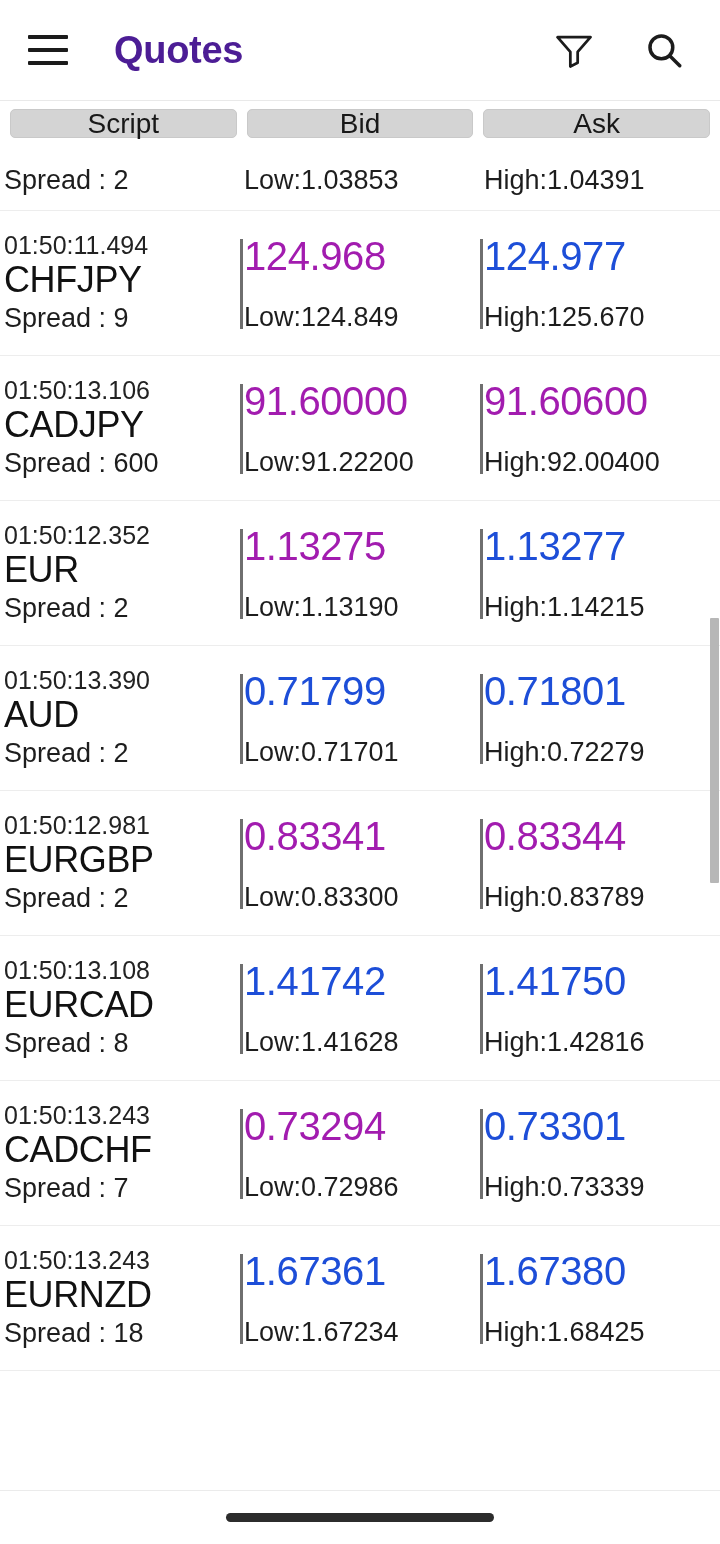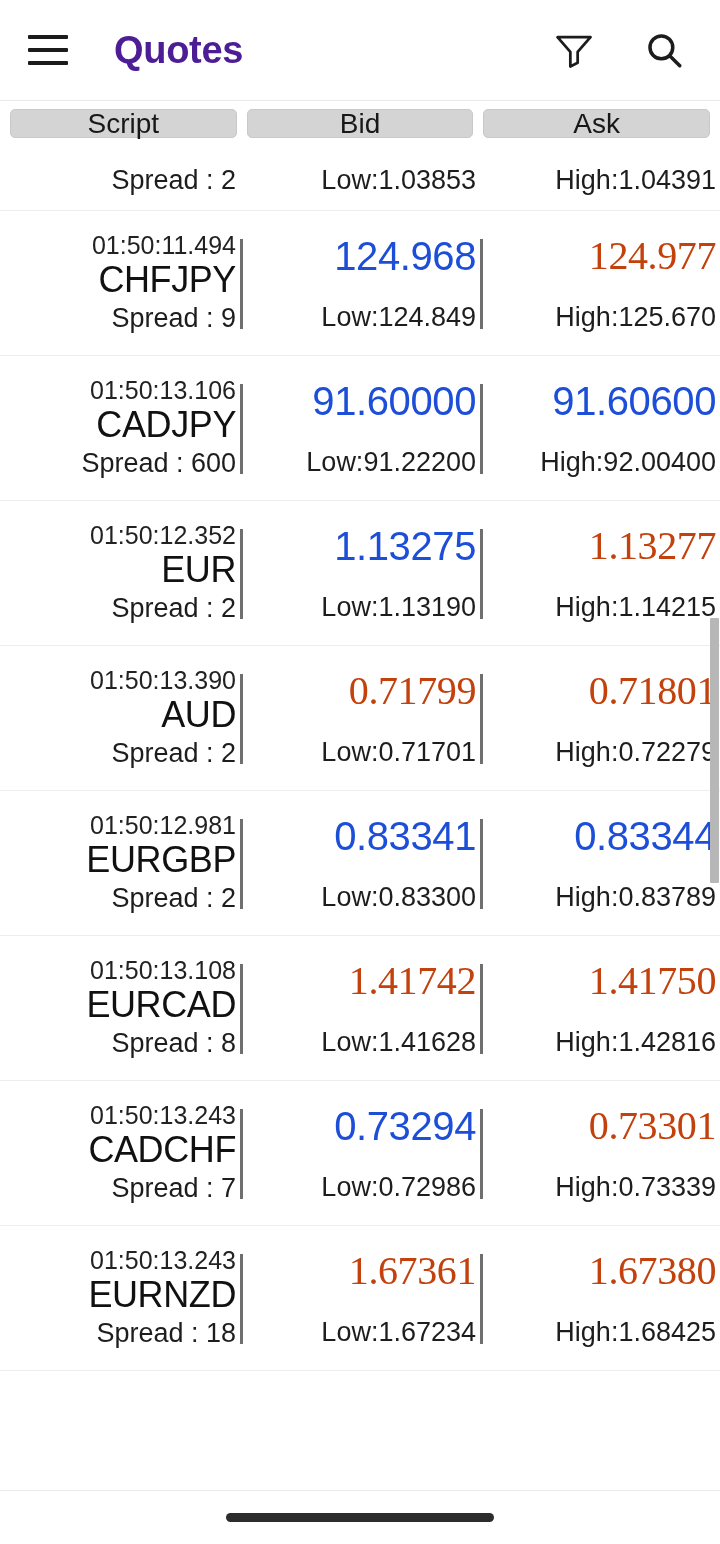"Spread : 2" .col { align-items: flex-end -> flex-start }
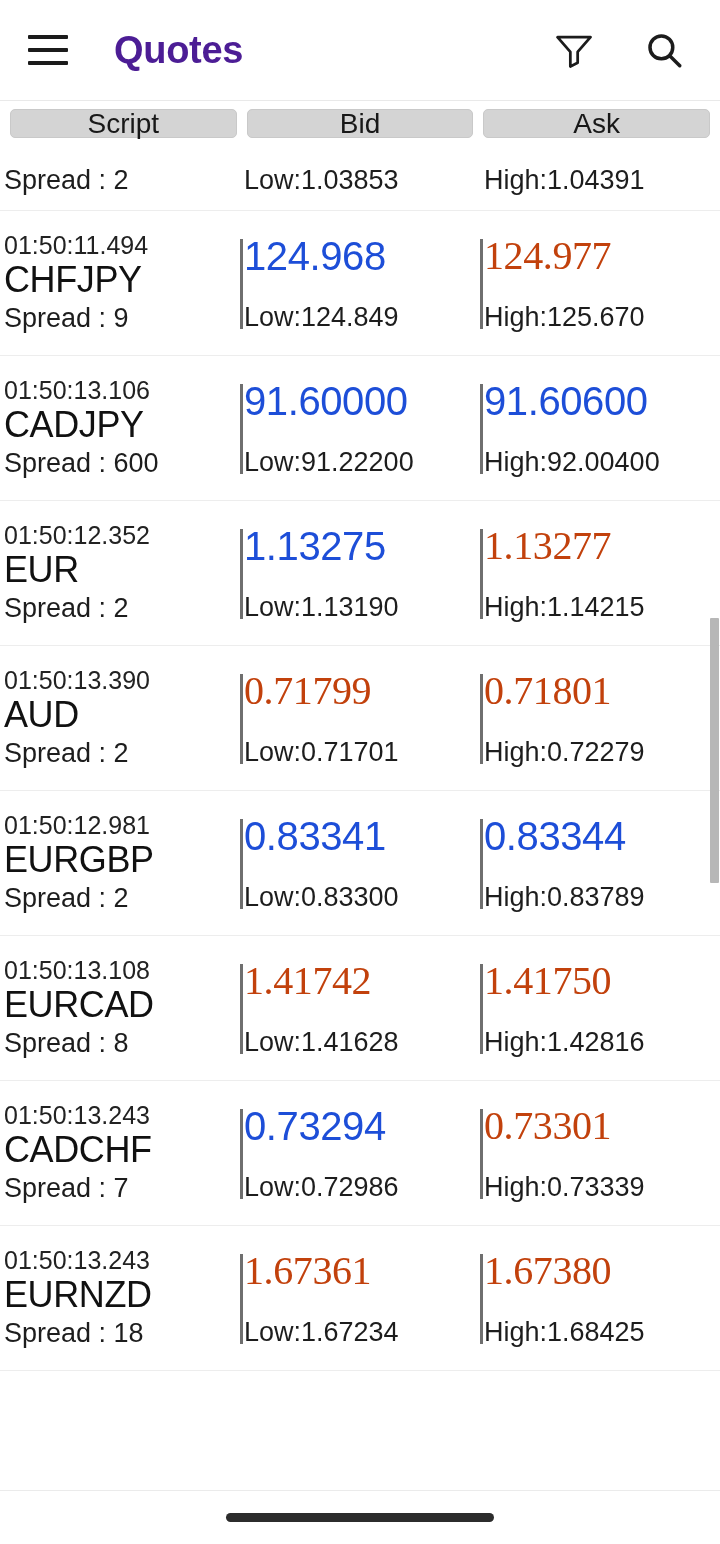"124.968" .price.down { color: #1d4ed8 -> #a21caf }
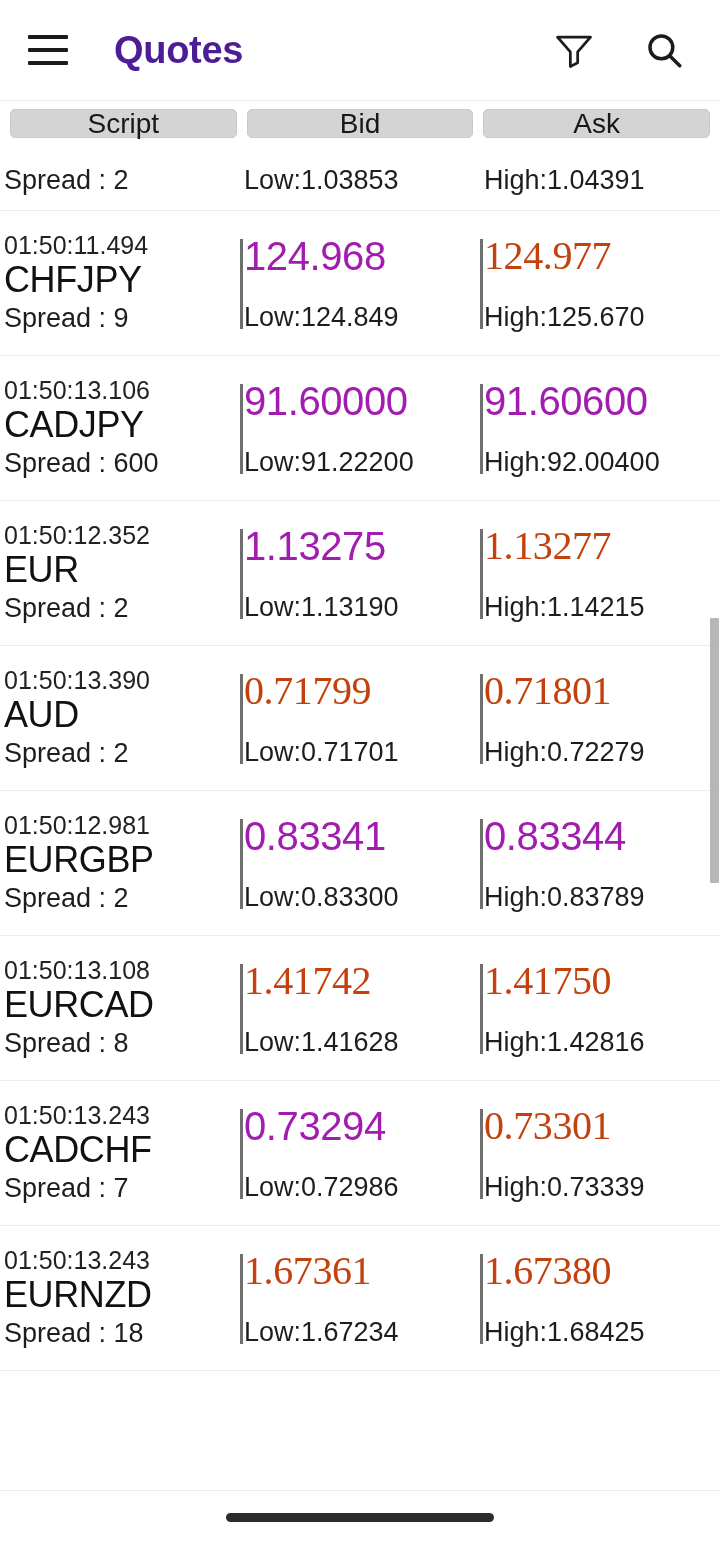"124.977" .price.up { color: #c2410c -> #1d4ed8; font-family: Liberation Serif, serif -> none }
